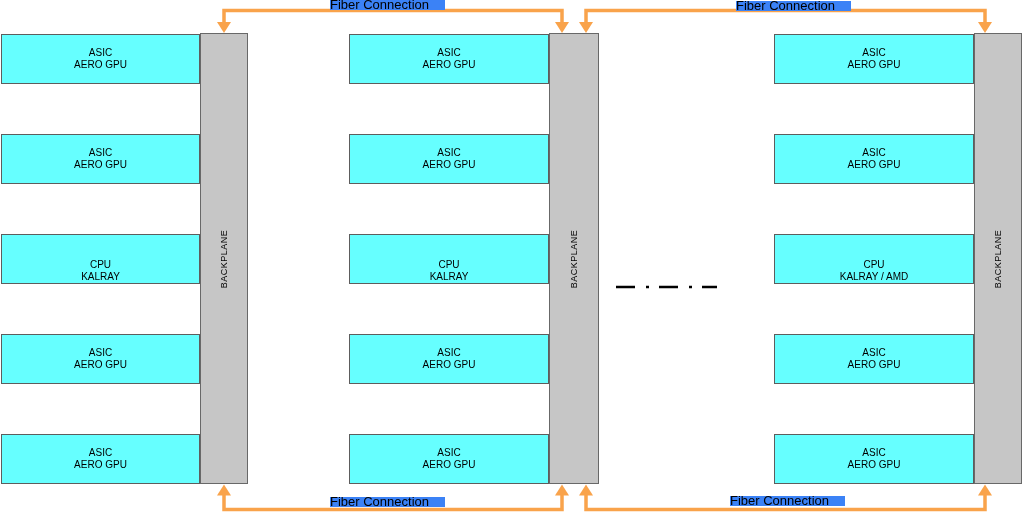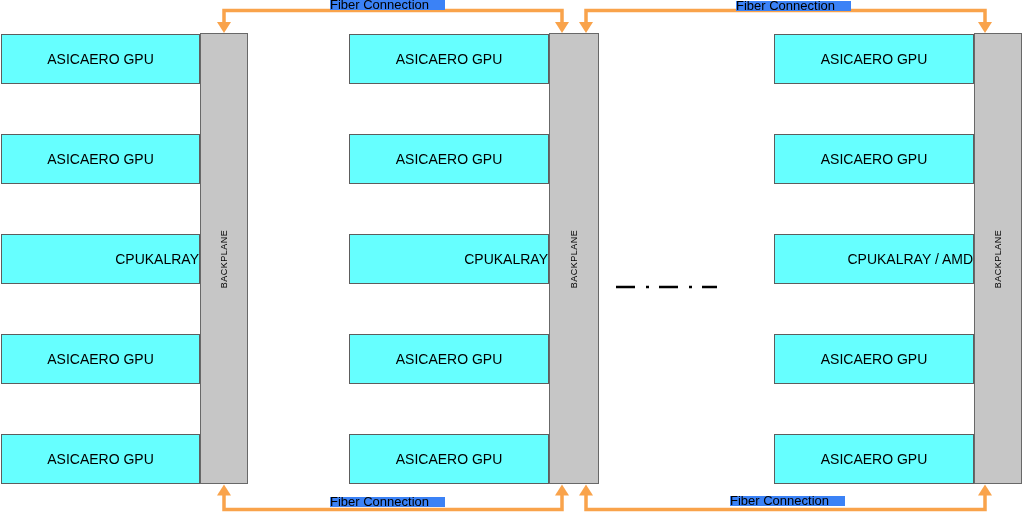"ASIC" .board { flex-direction: row -> column; font-size: 14px -> 10px }
